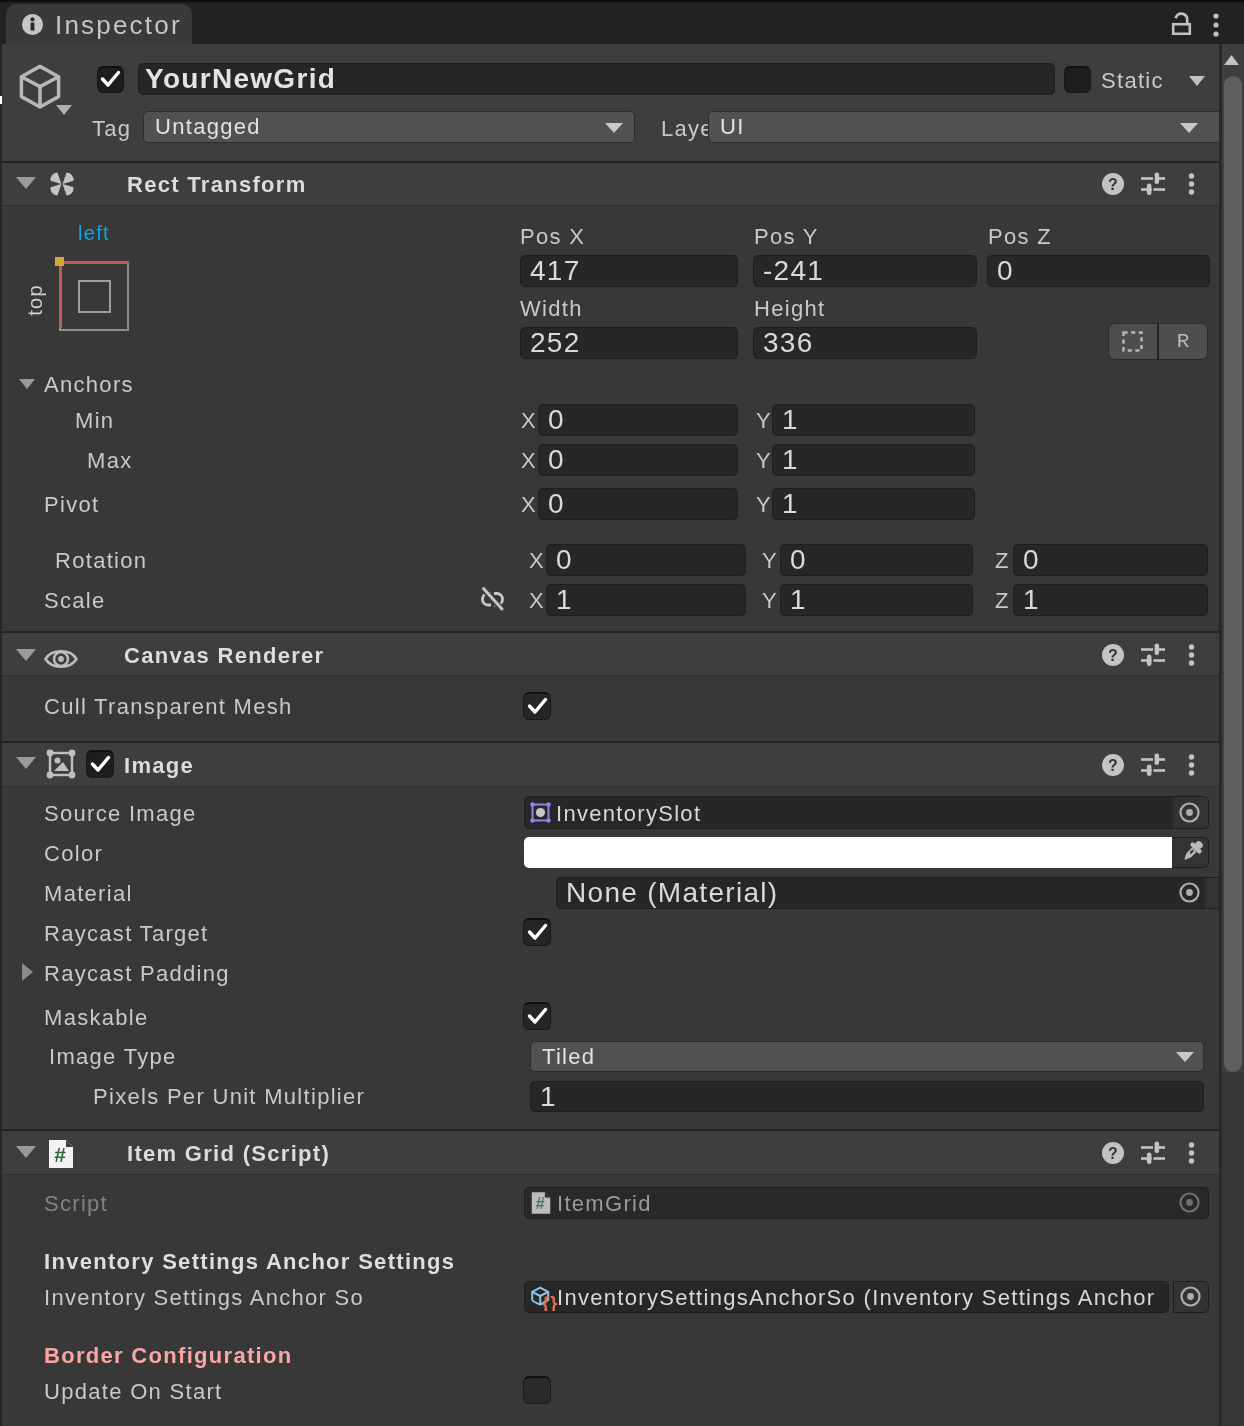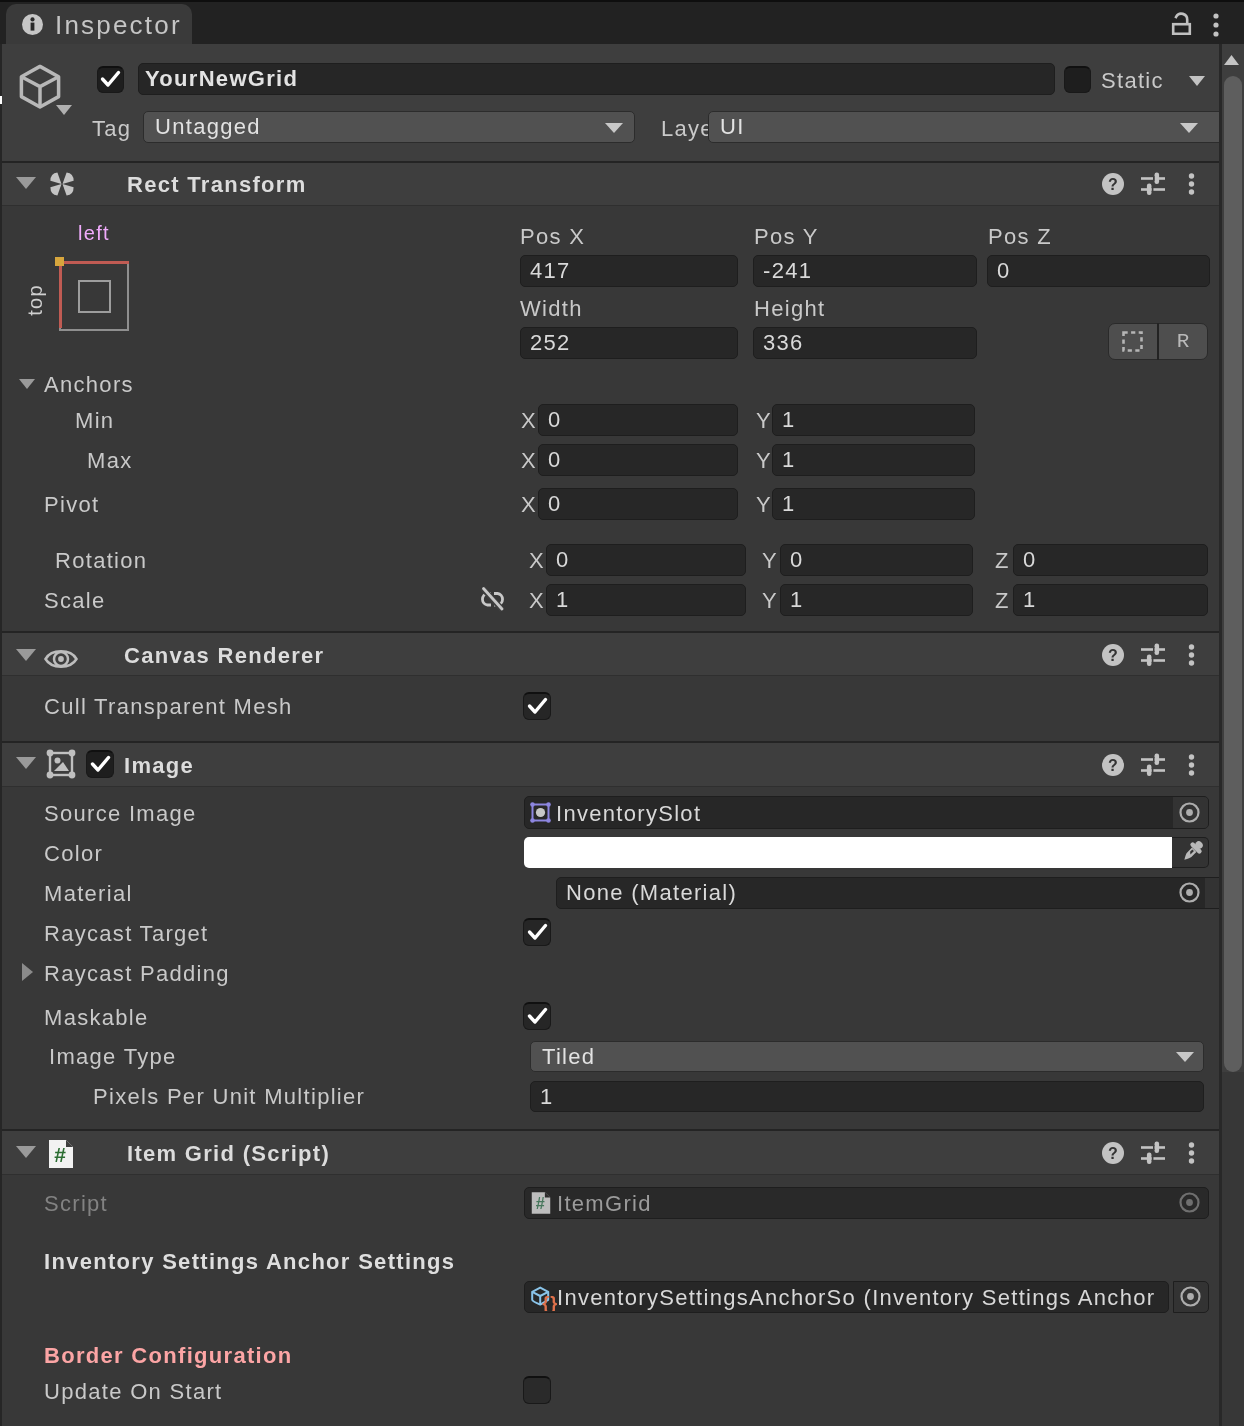"YourNewGrid" .fld { font-size: 22px -> 28px }
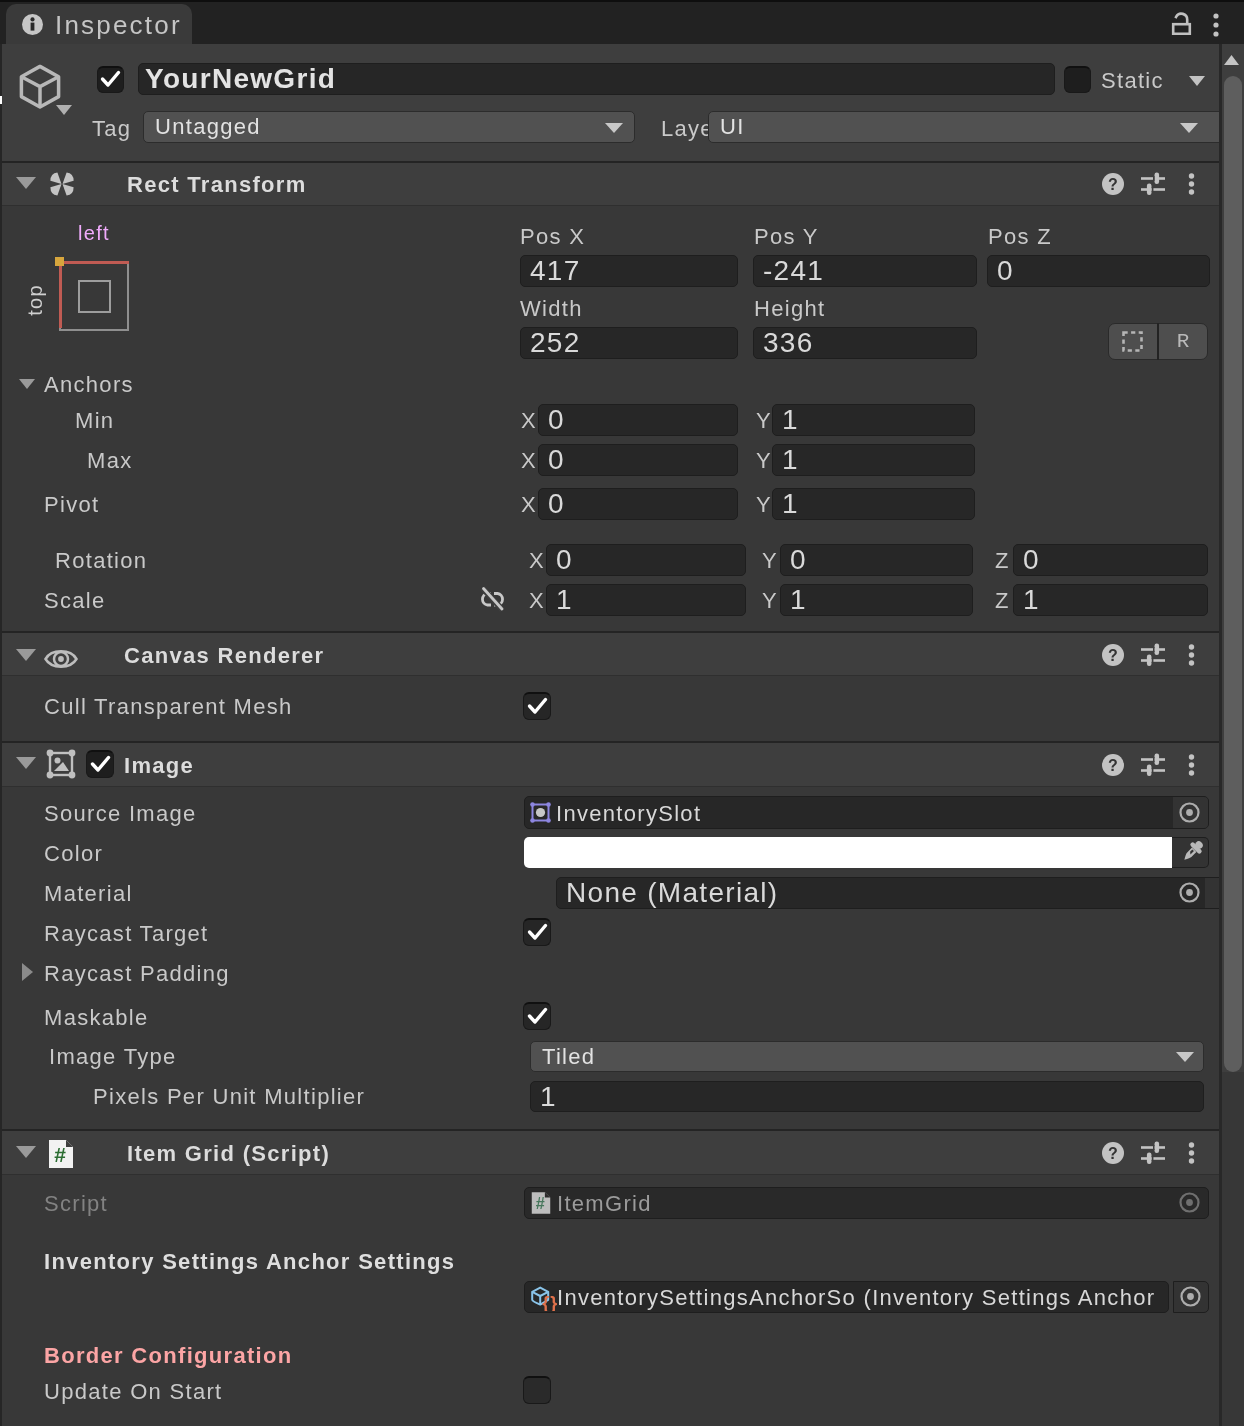"left" div.lbl { color: #f0abfc -> #0ea5e9 }
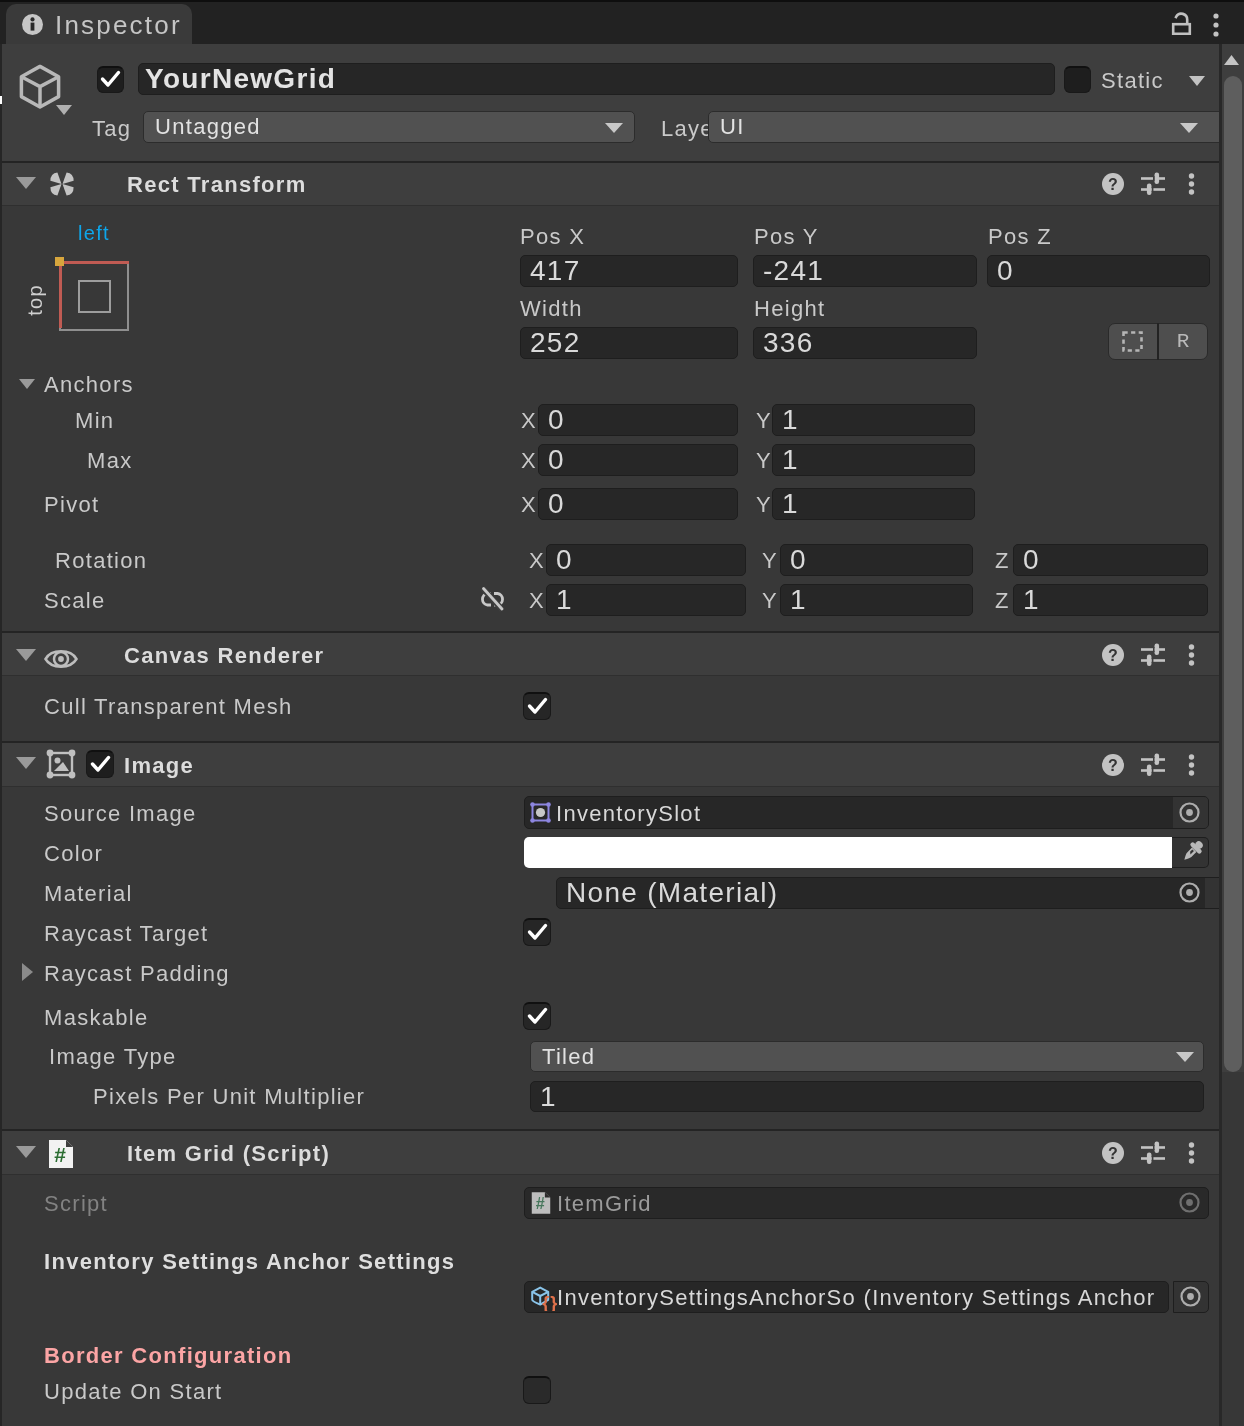"Inventory Settings Anchor So" div.lbl { html: none -> <div>Inventory Settings Anchor So</div> }
